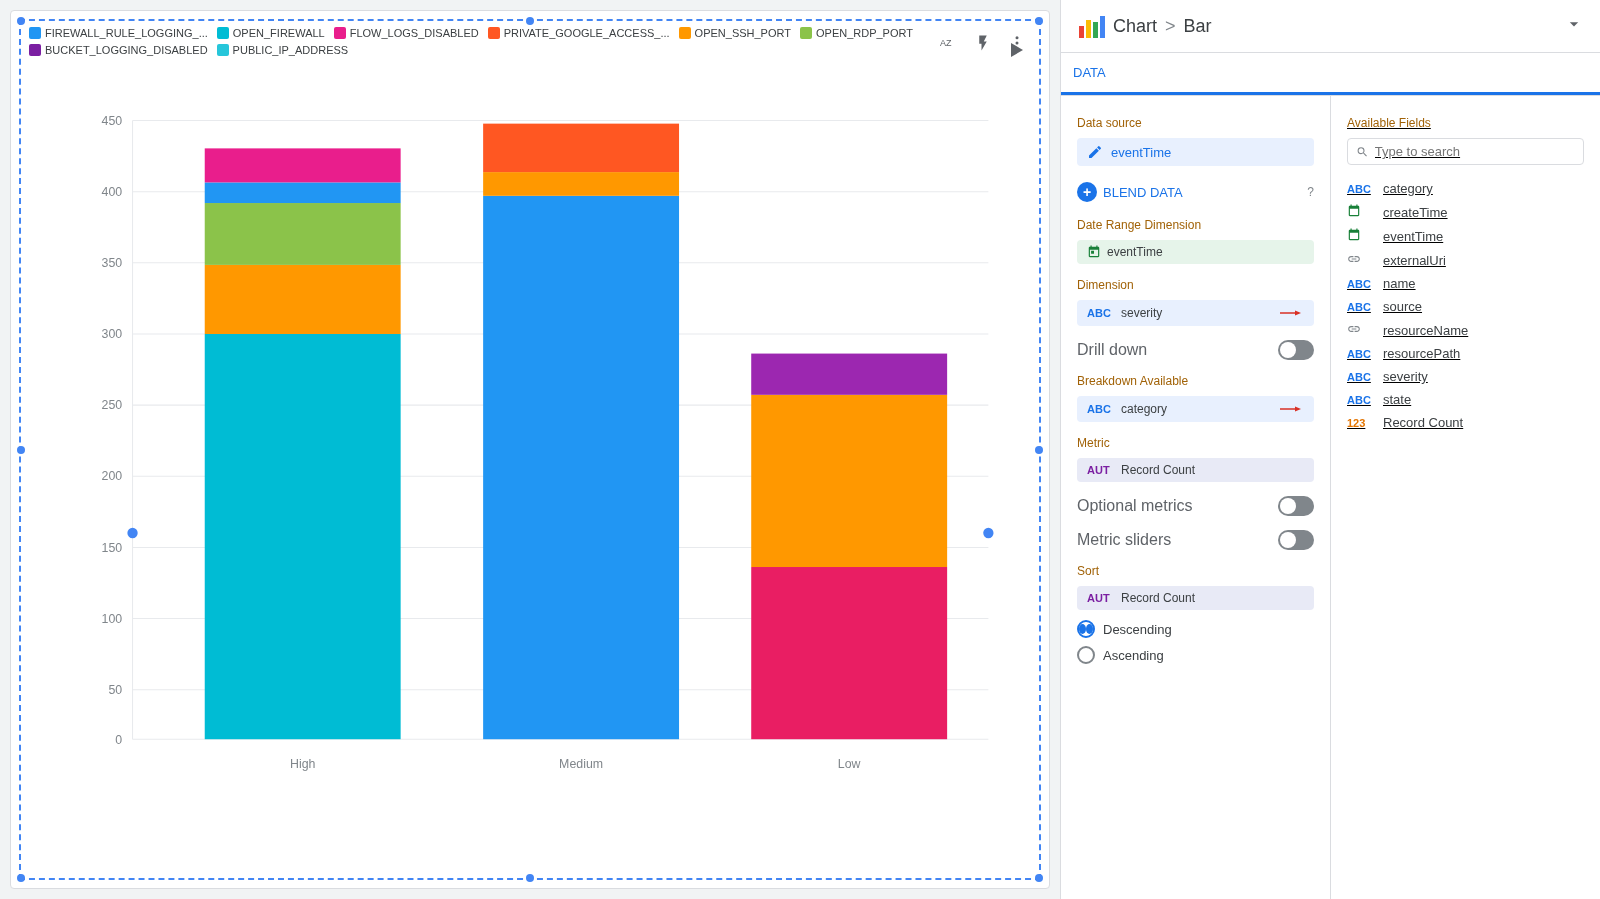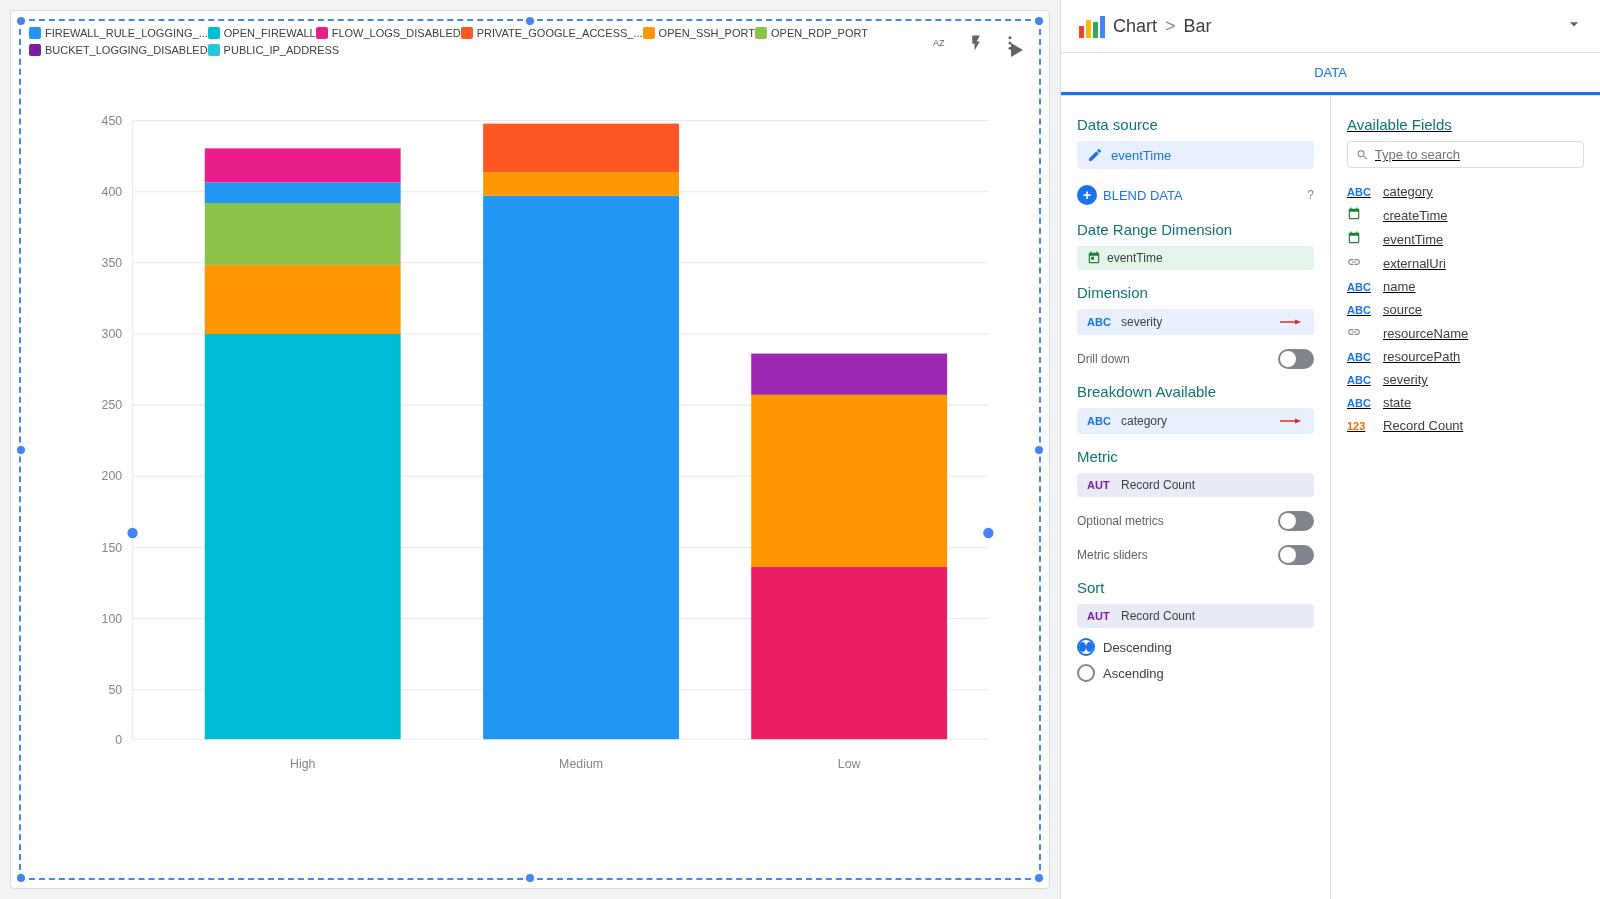"FIREWALL_RULE_LOGGING_..." .chart-legend { gap: 4px 0 -> 4px 9px }
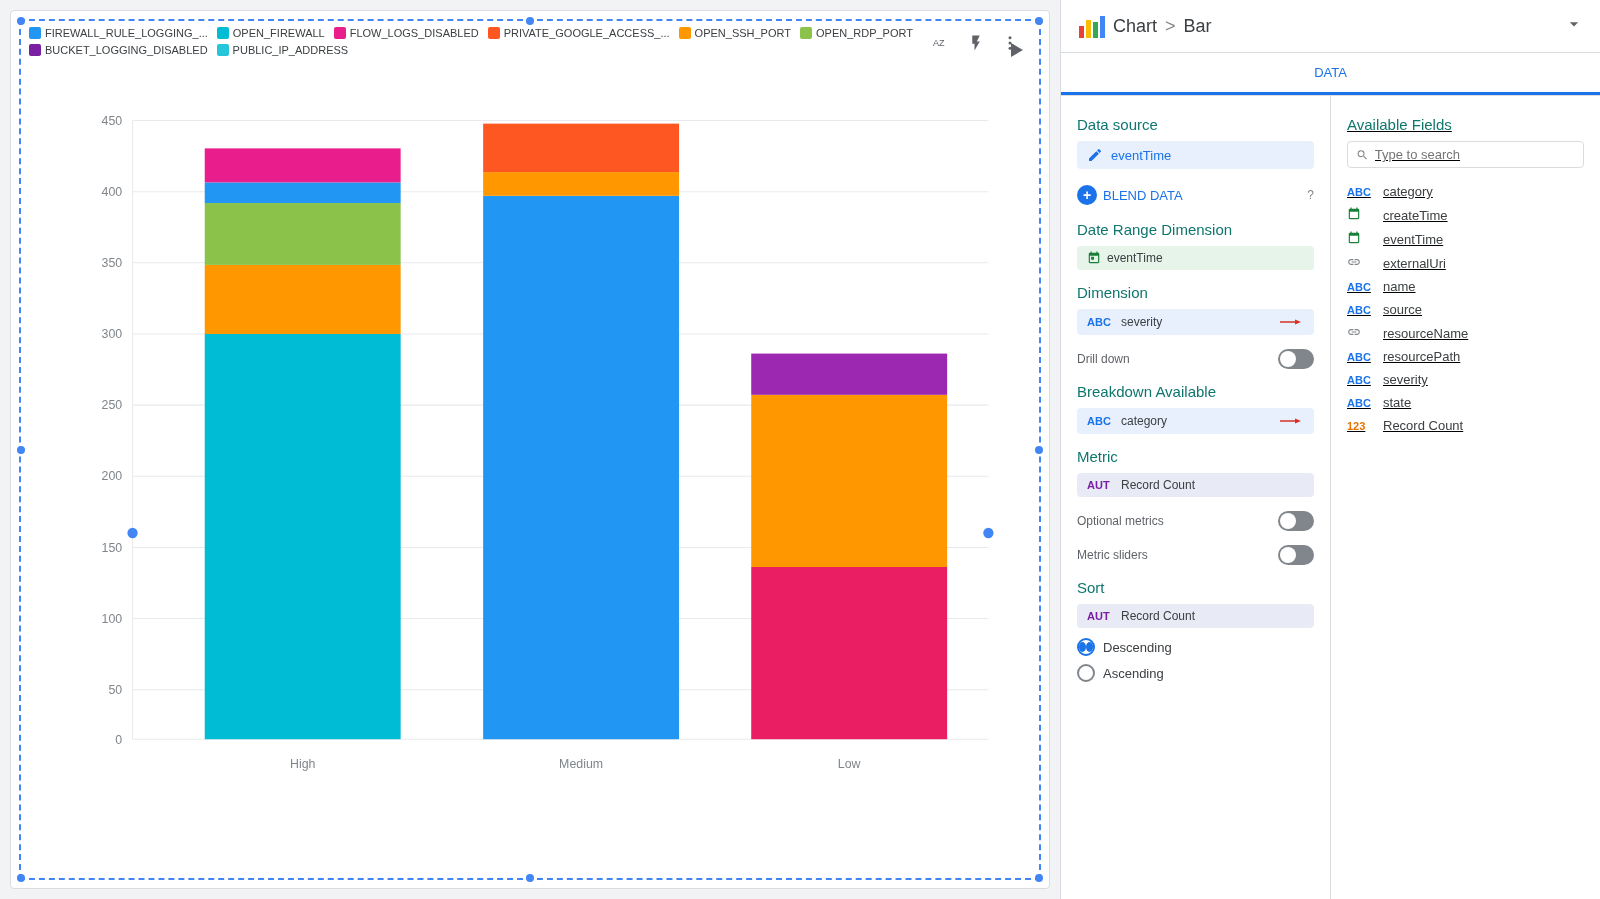"AZ" .chart-toolbar { right: 15px -> 8px }
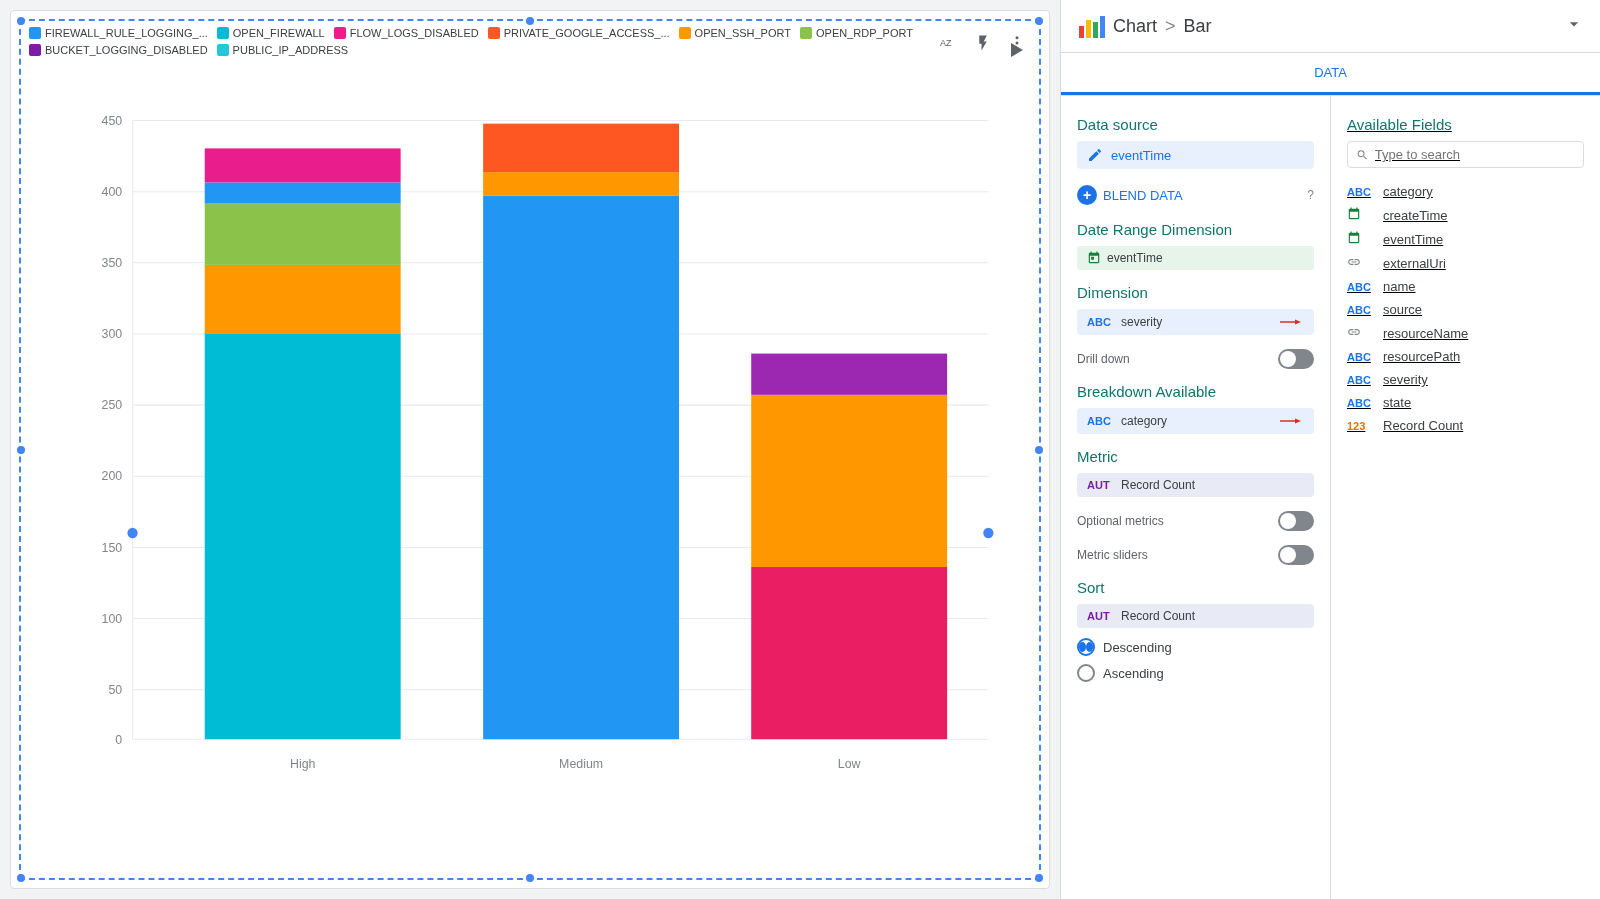"DATA" .panel-tab { text-align: center -> left }
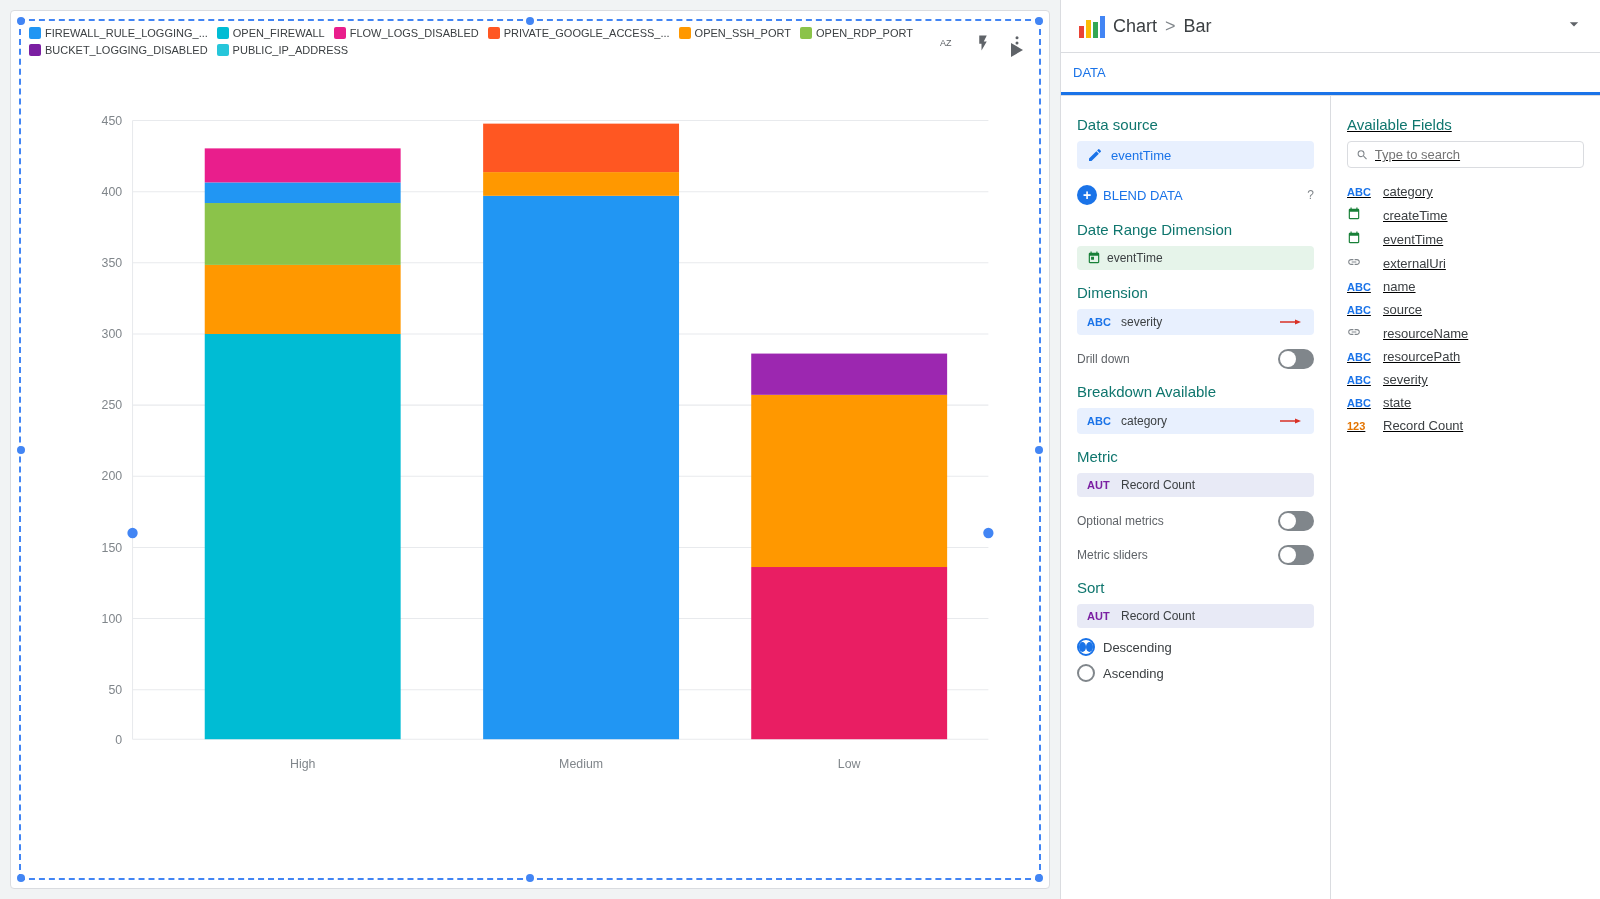"Data source" .section-label { color: #0f766e -> #a16207; font-size: 15px -> 12px }
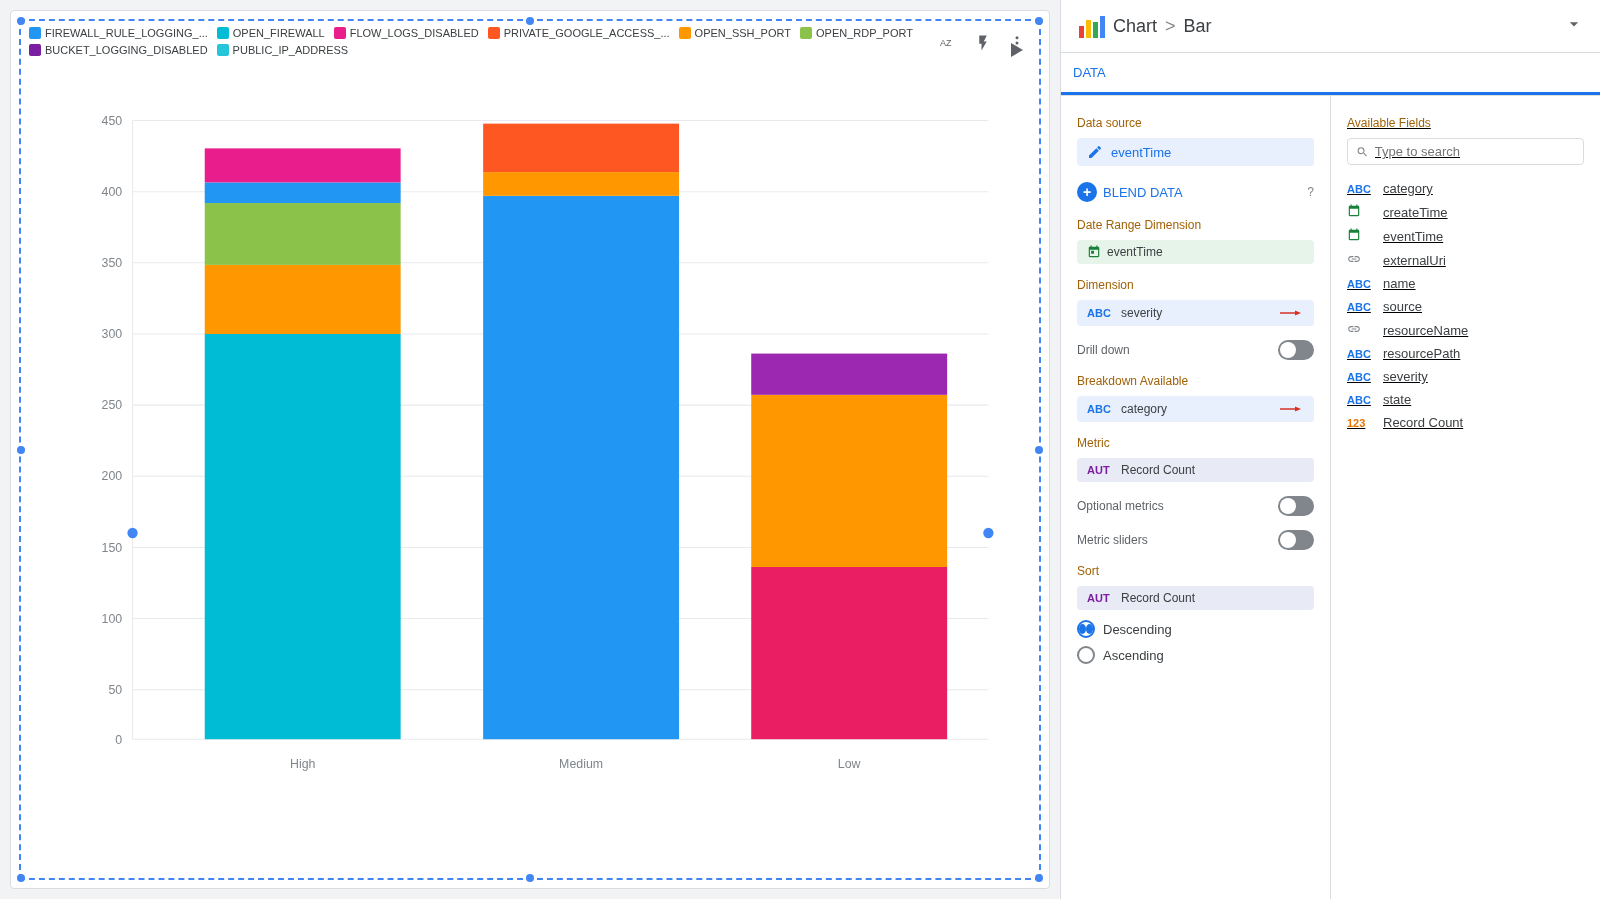"Drill down" .toggle-label { font-size: 12px -> 16px }
